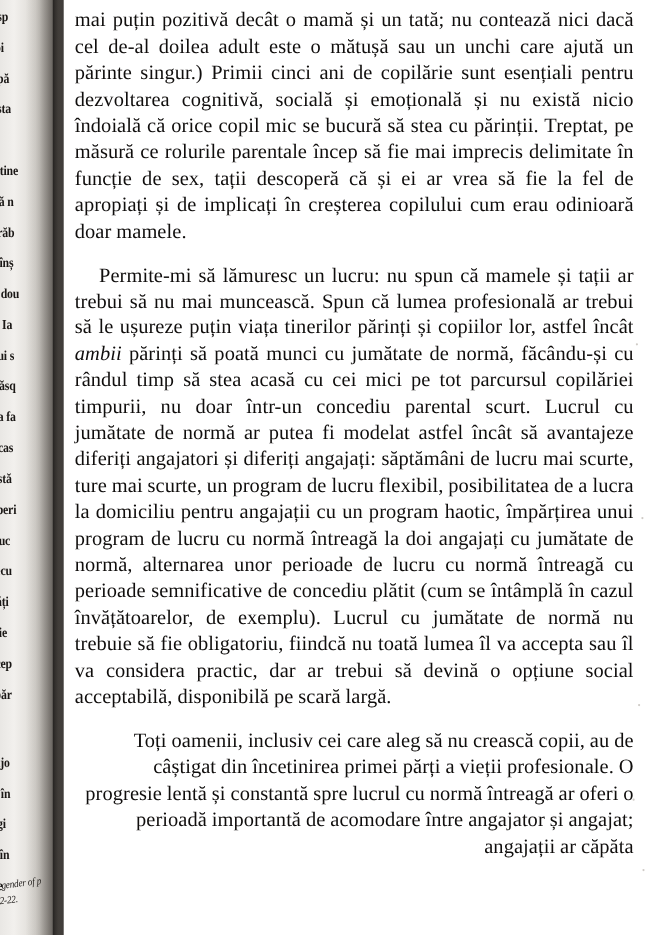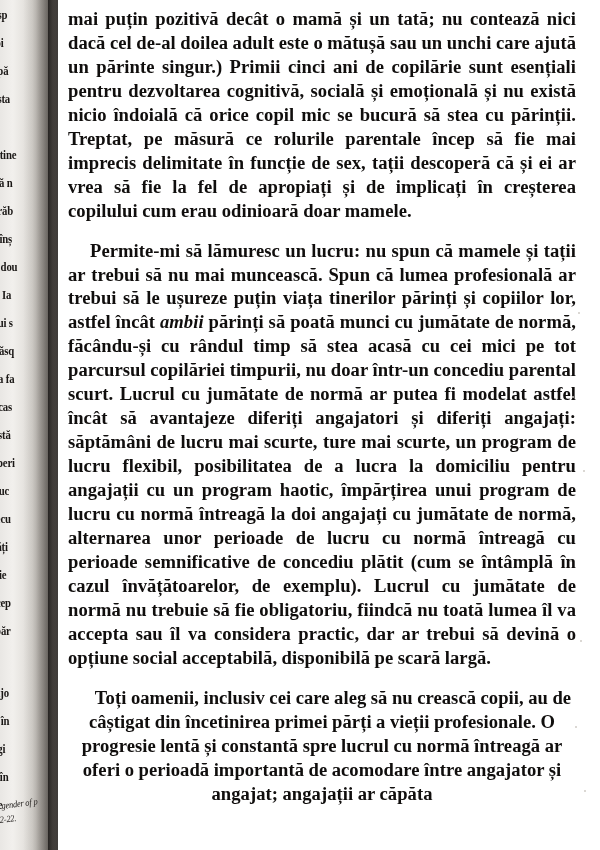"mai puțin pozitivă decât o" .para { font-weight: bold -> none }
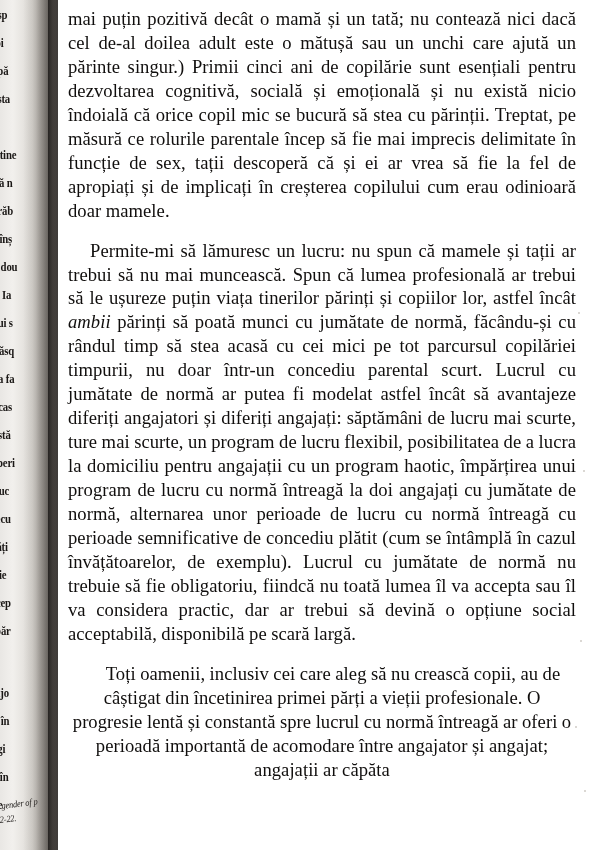"Toți oamenii, inclusiv cei care" .para.last { text-align: center -> right }
